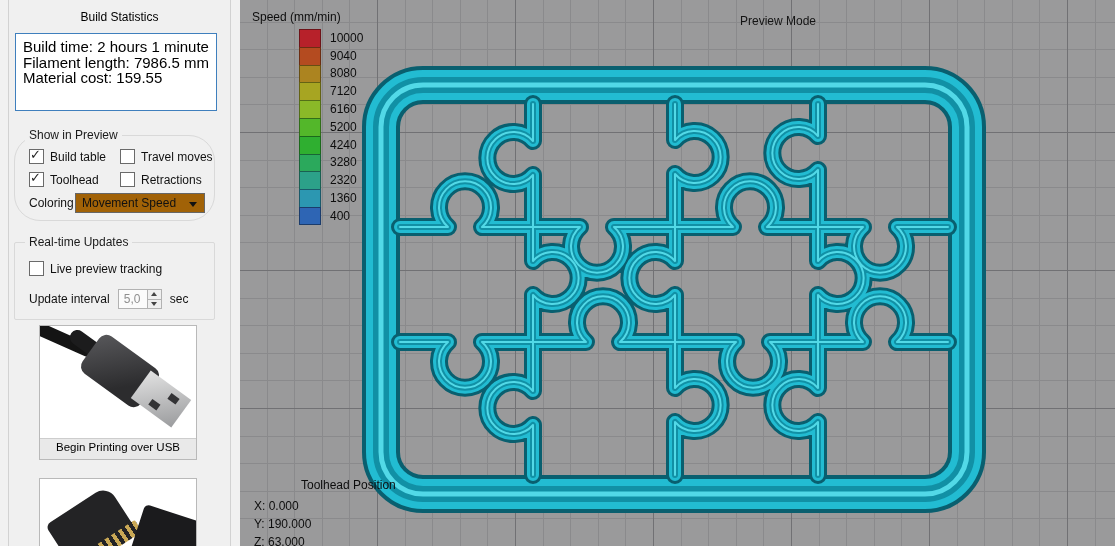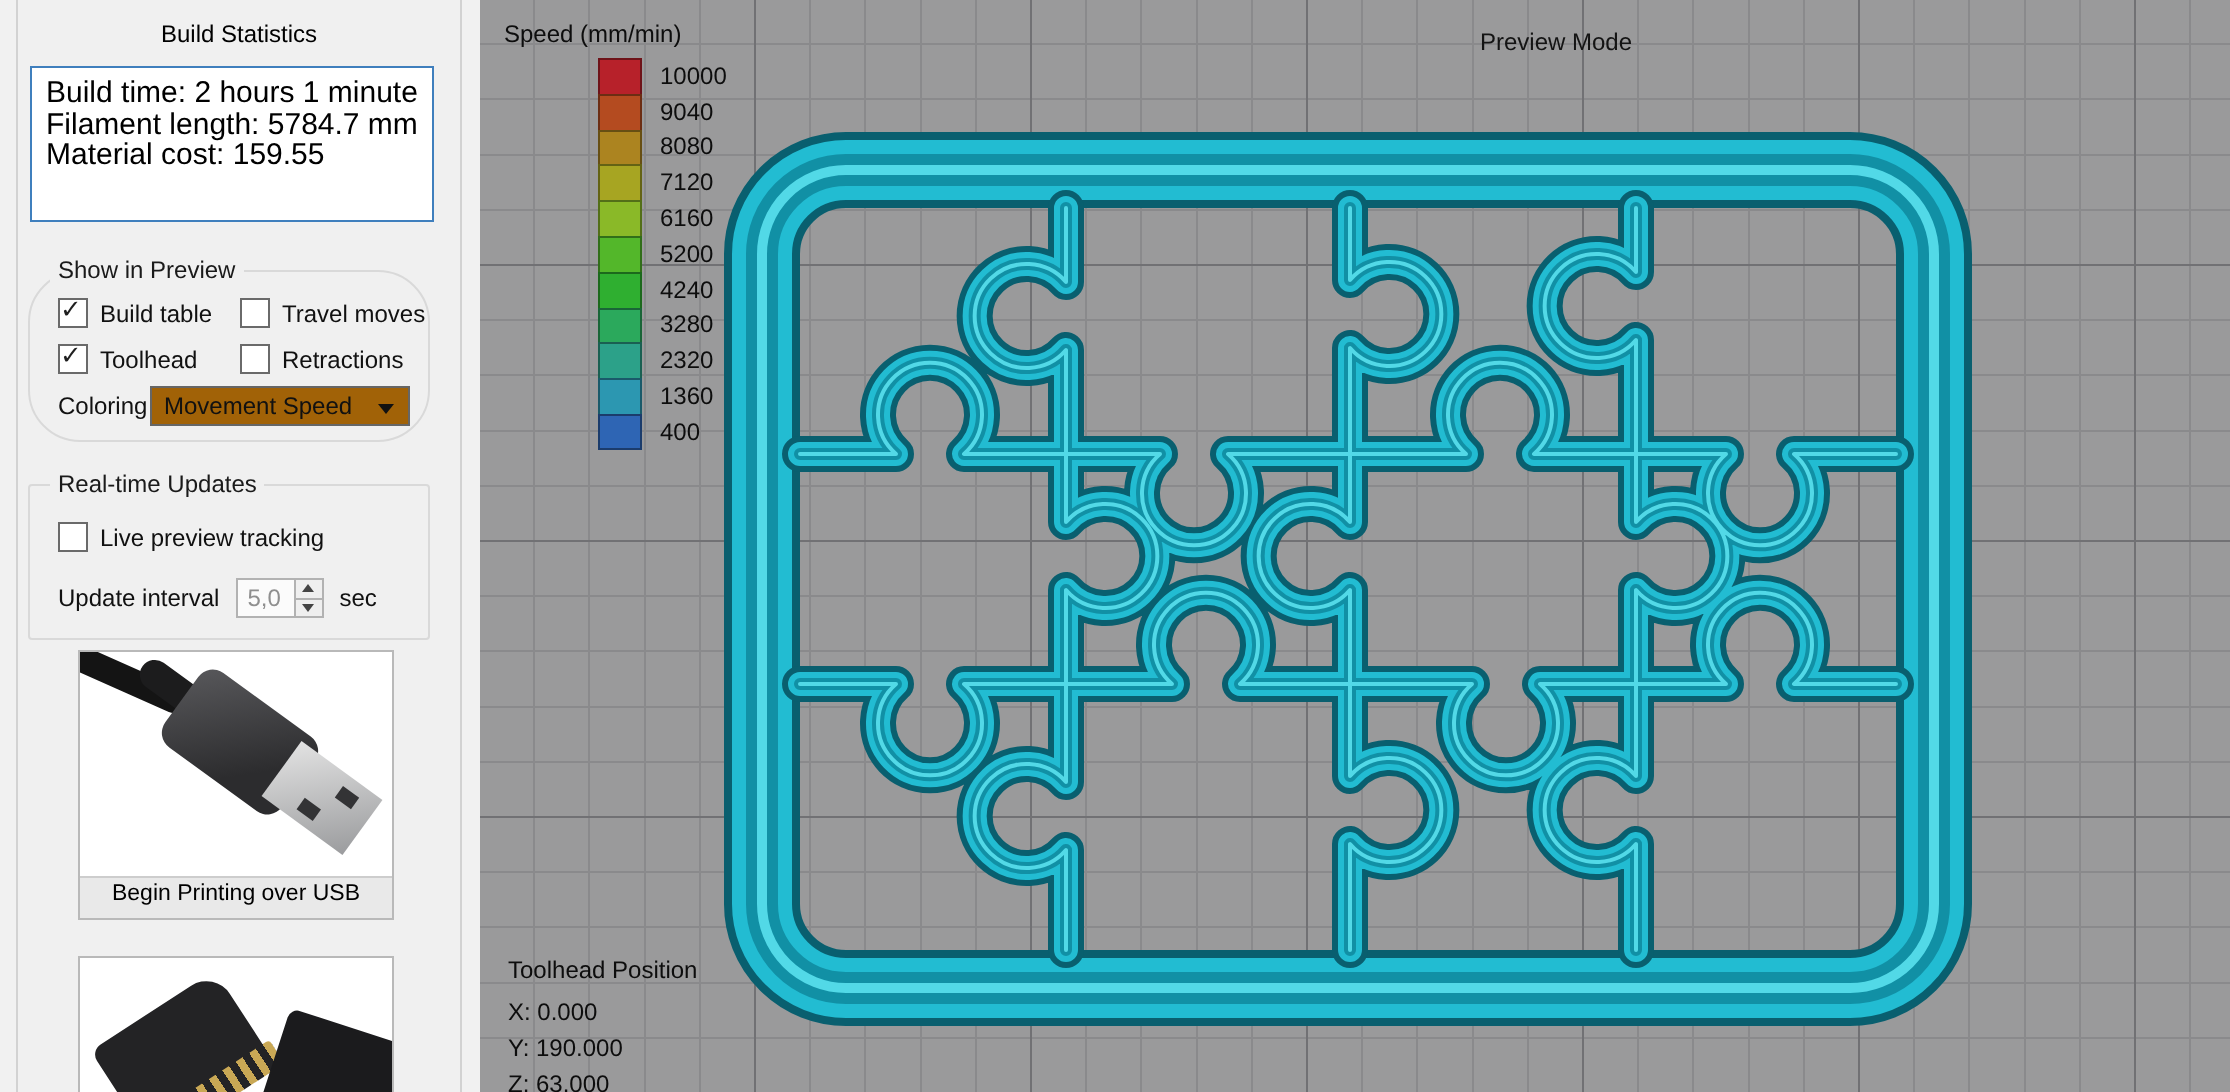"Filament length: 5784.7 mm" div { text: 5784.7 -> 7986.5 }
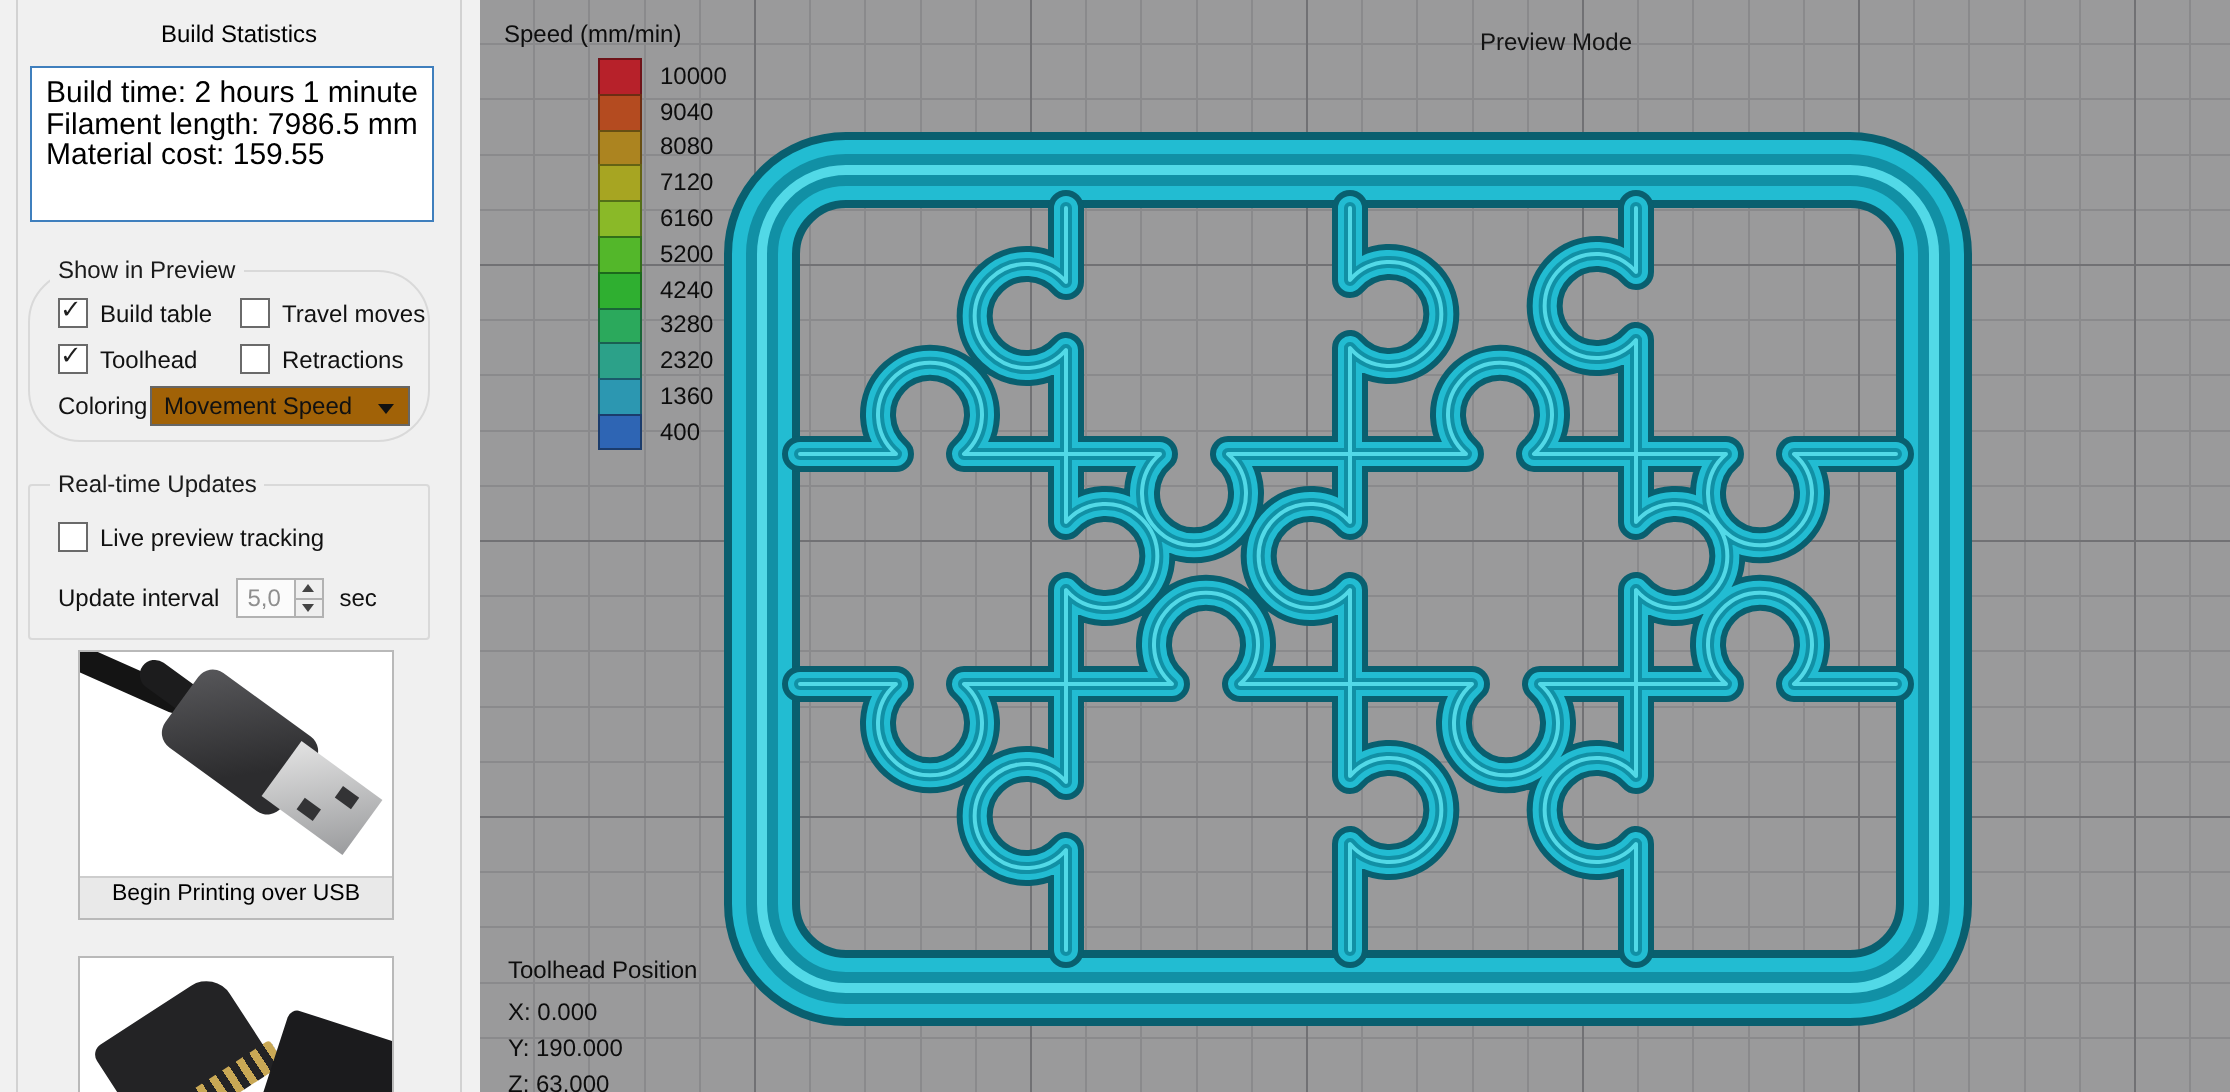"Toolhead Position" .toolhead-pos .tp-title { margin-left: none -> 47px }
